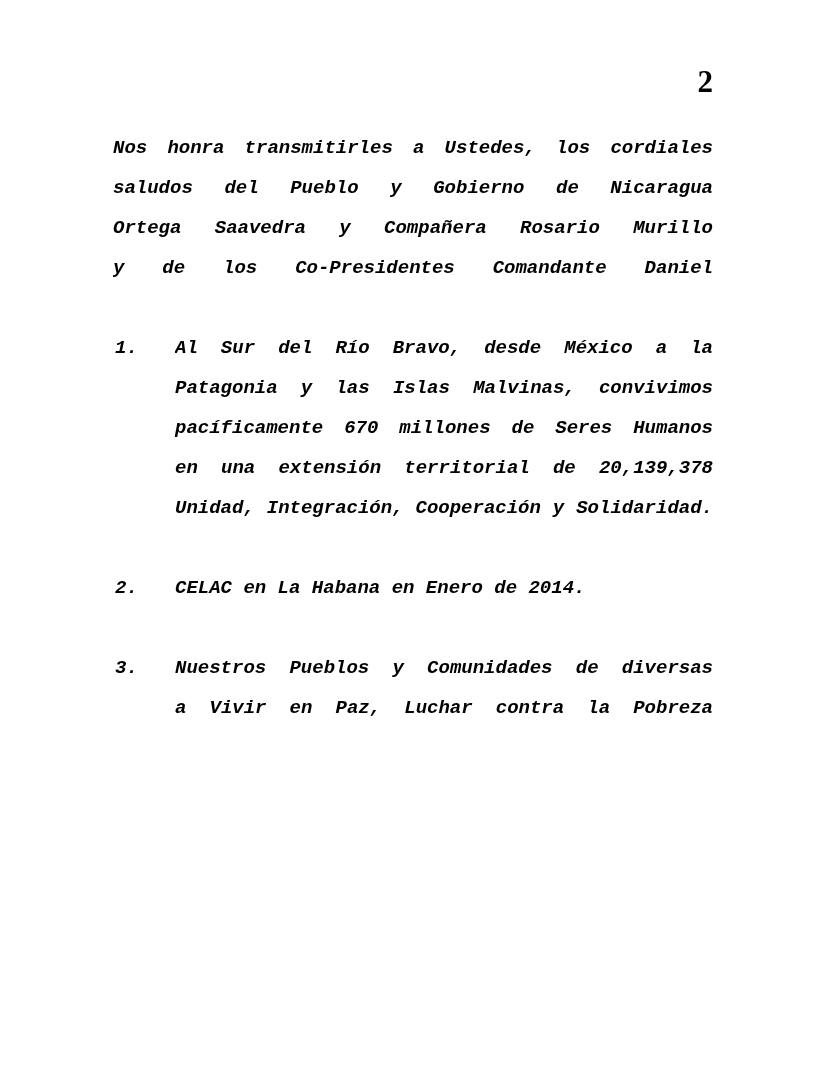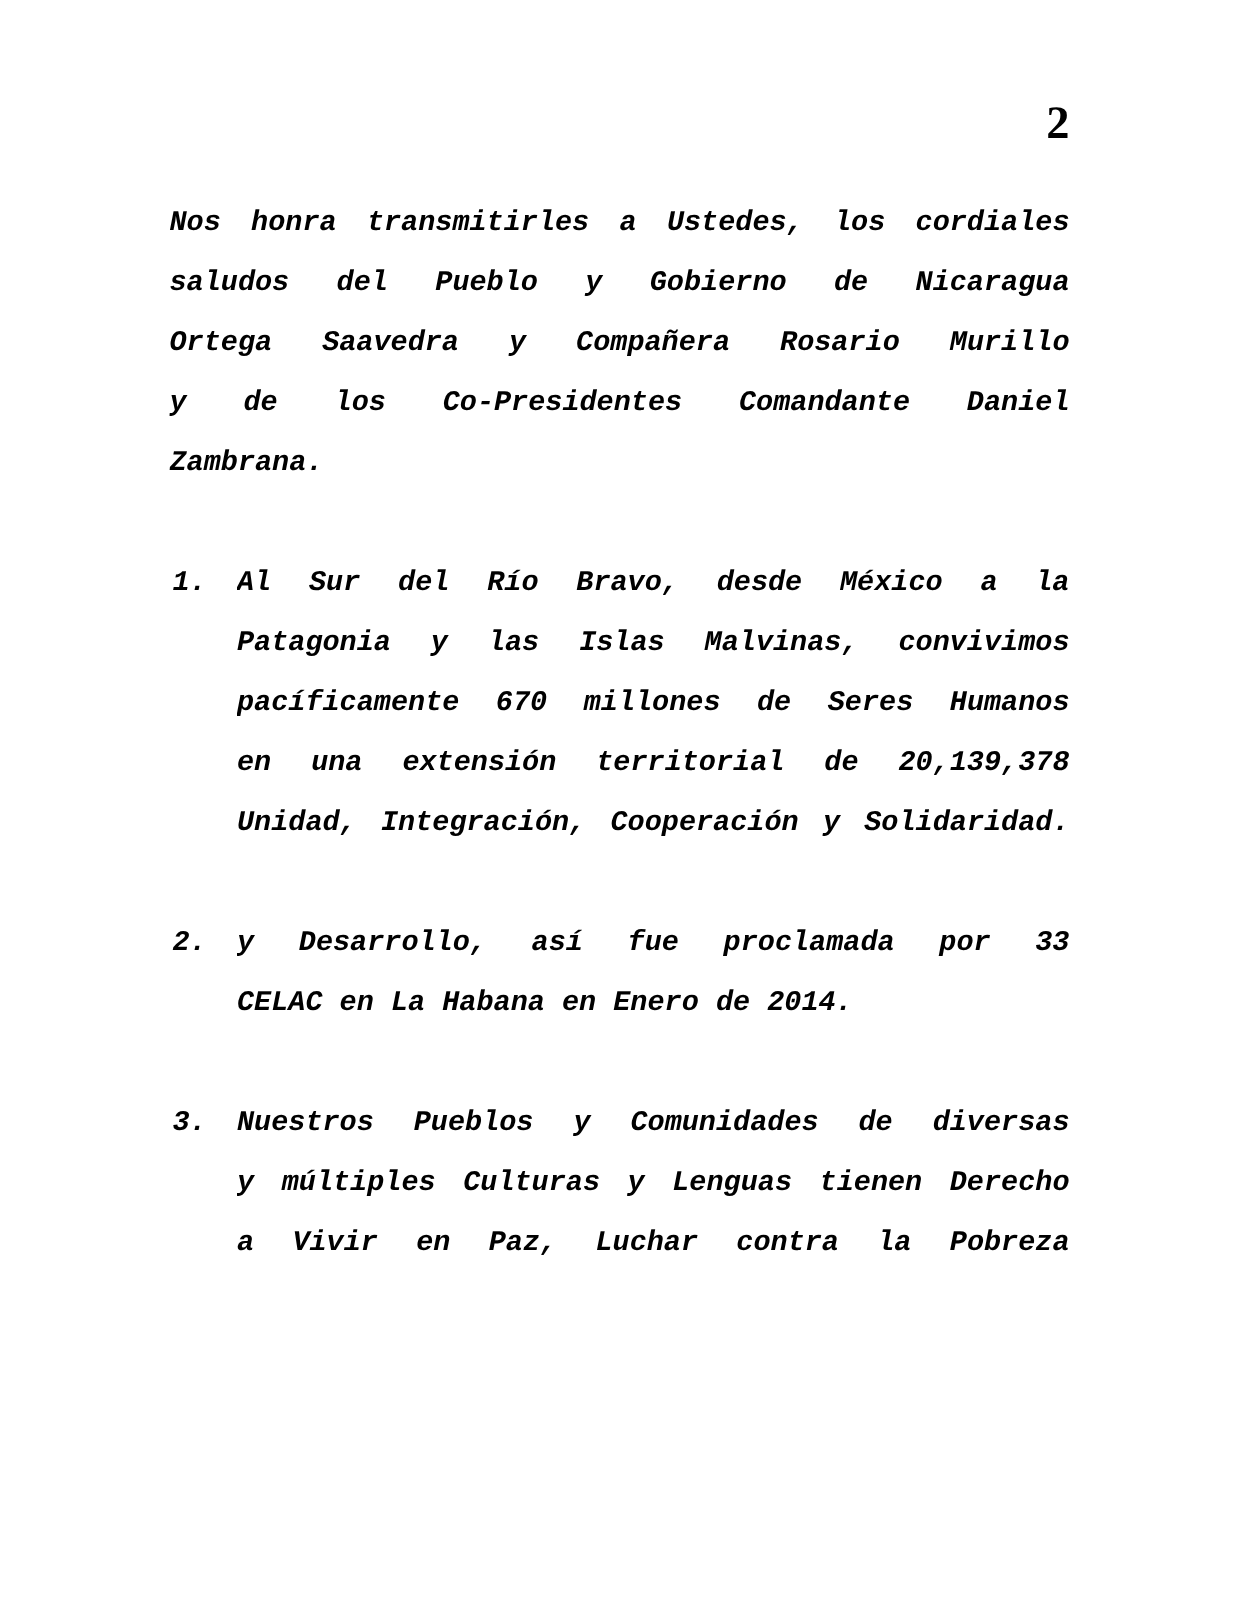"Zambrana." div.line { html: <div>Zambrana.</div> -> none }
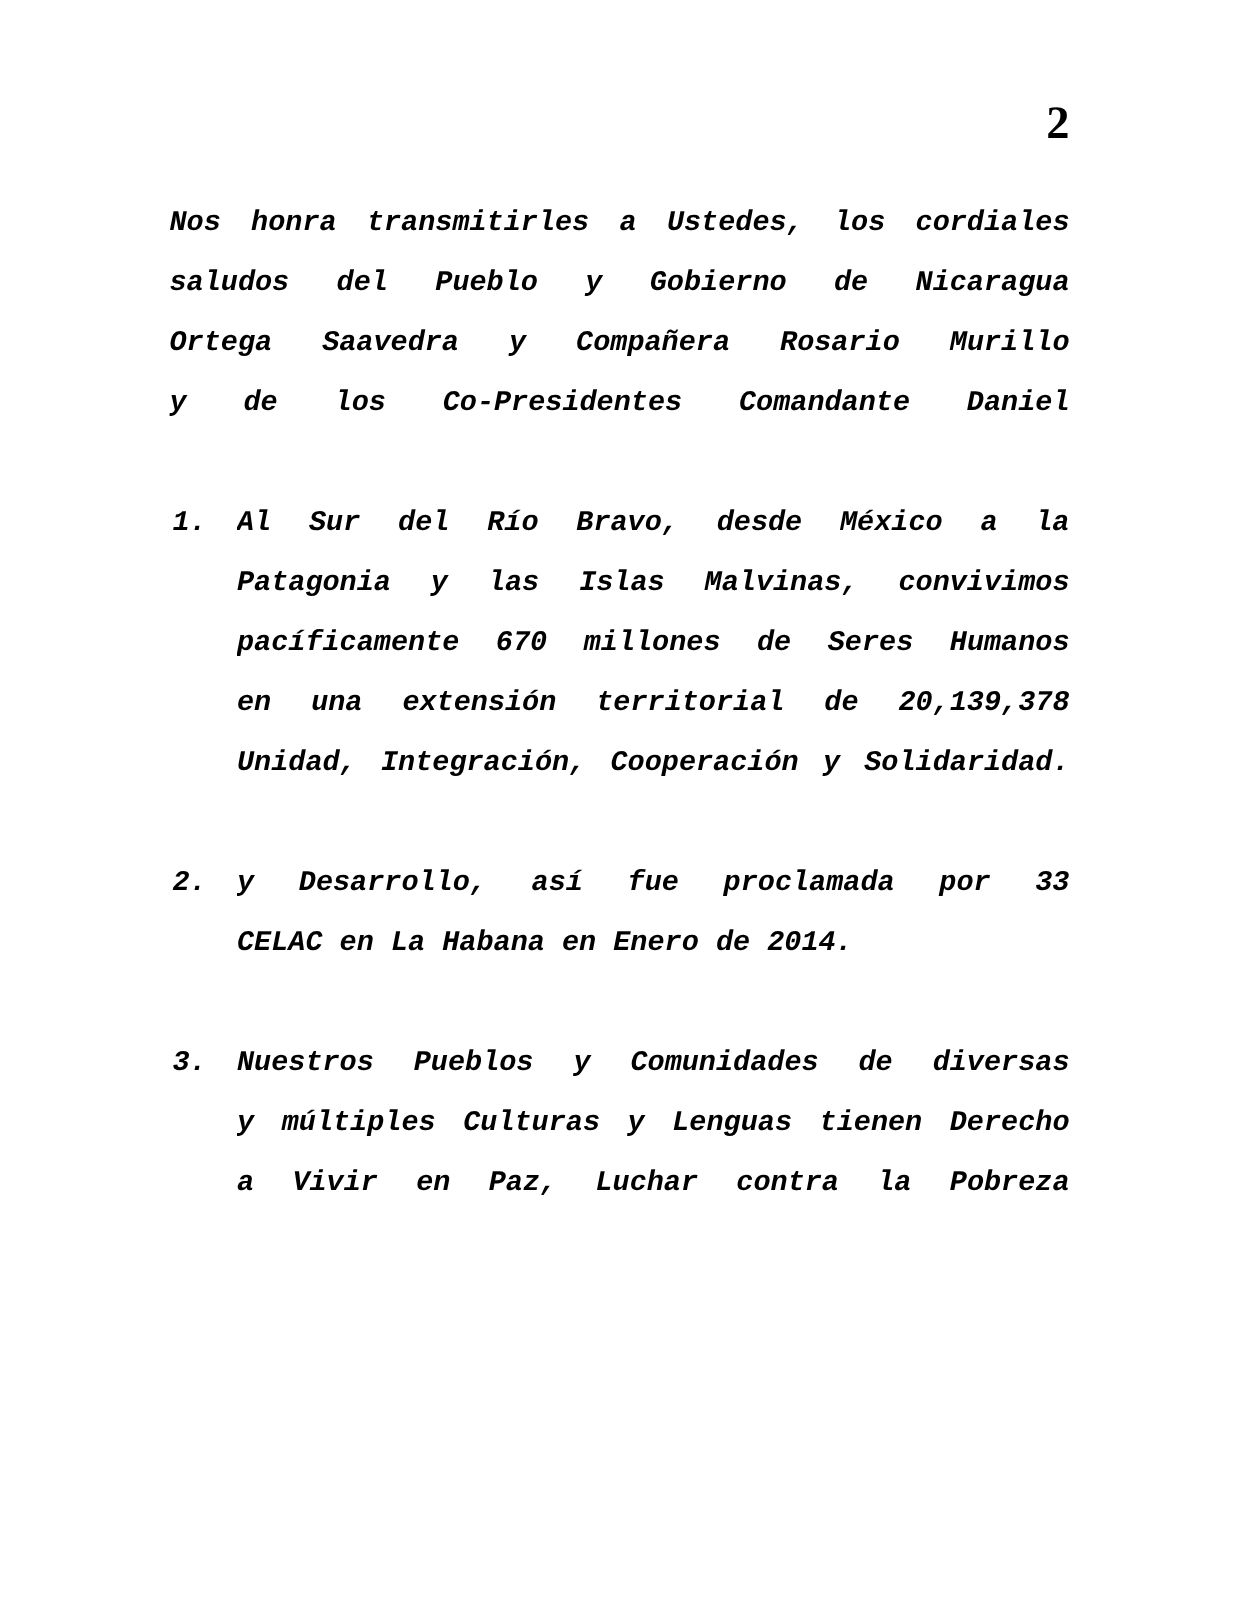"Al Sur del Río Bravo," .item .line { margin-left: 45px -> 62px }
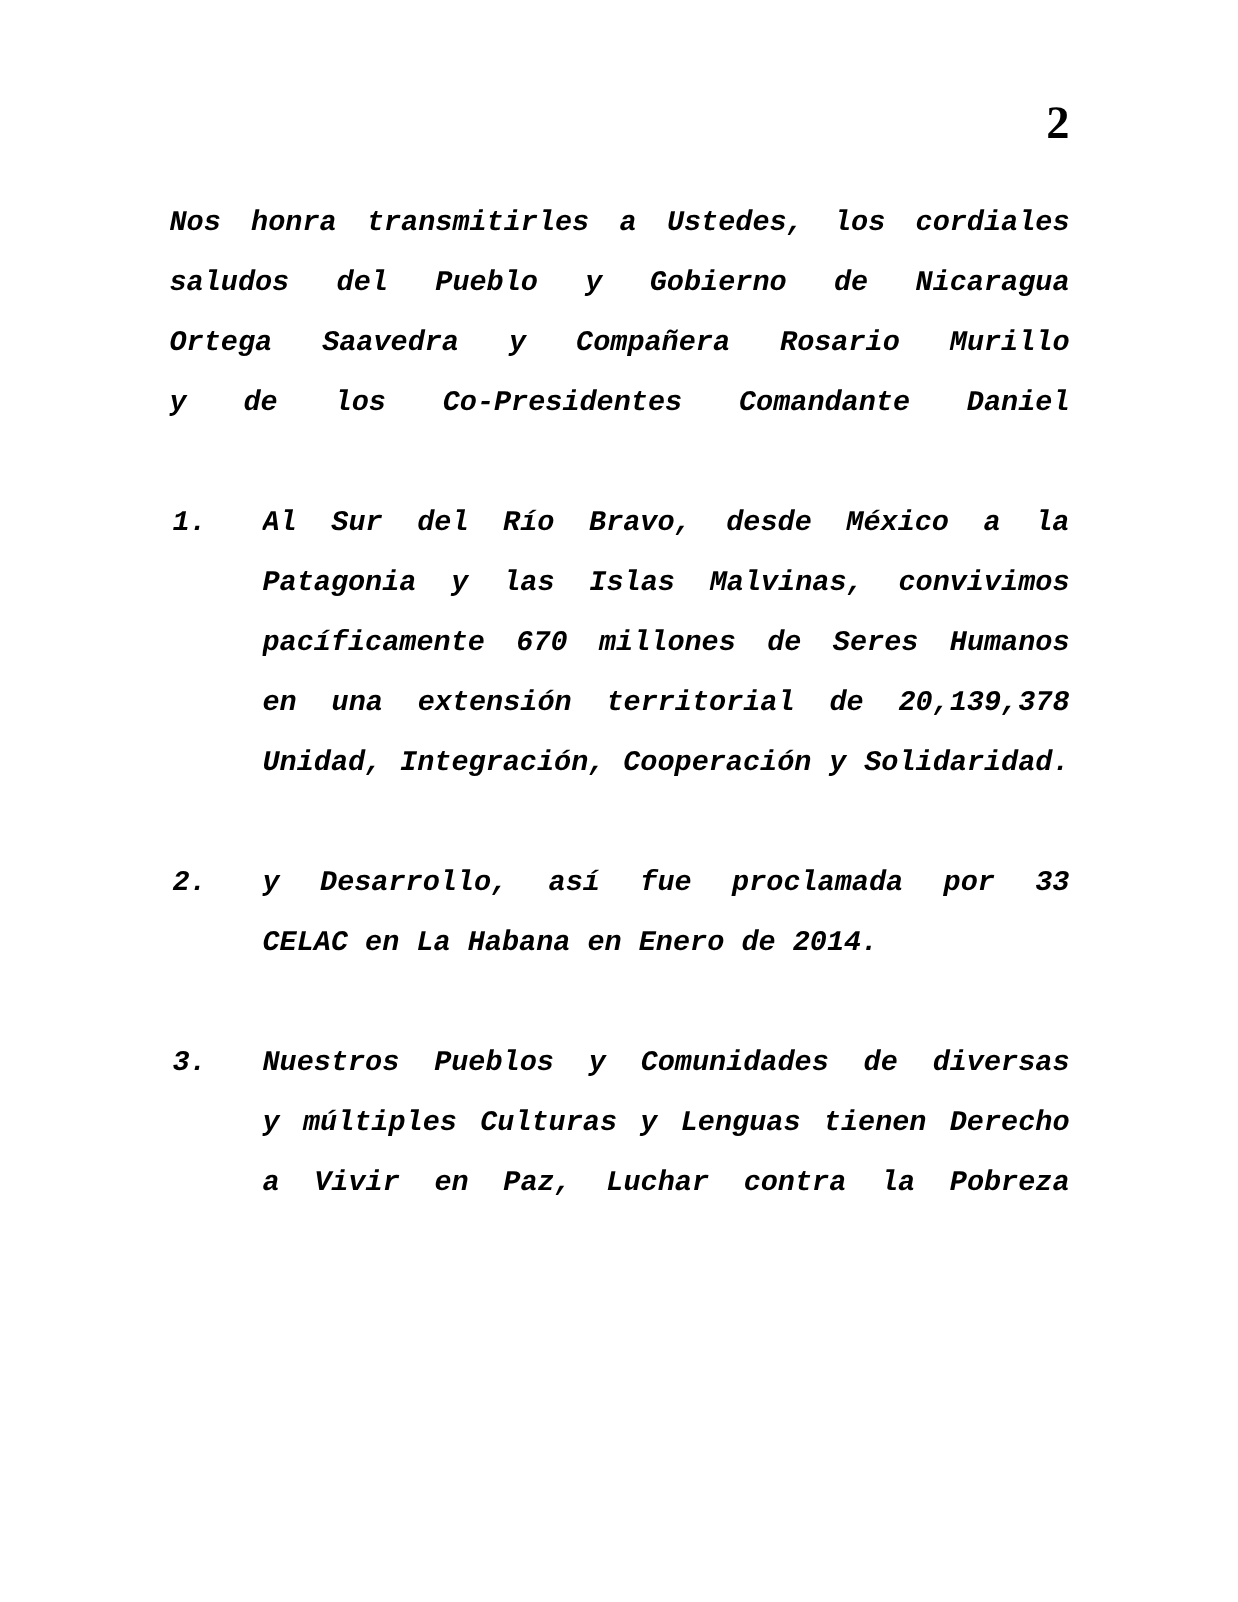"y Desarrollo, así fue proclamada" div.line { html: <div>y Desarrollo, así fue proclamada por 33</div> -> none }
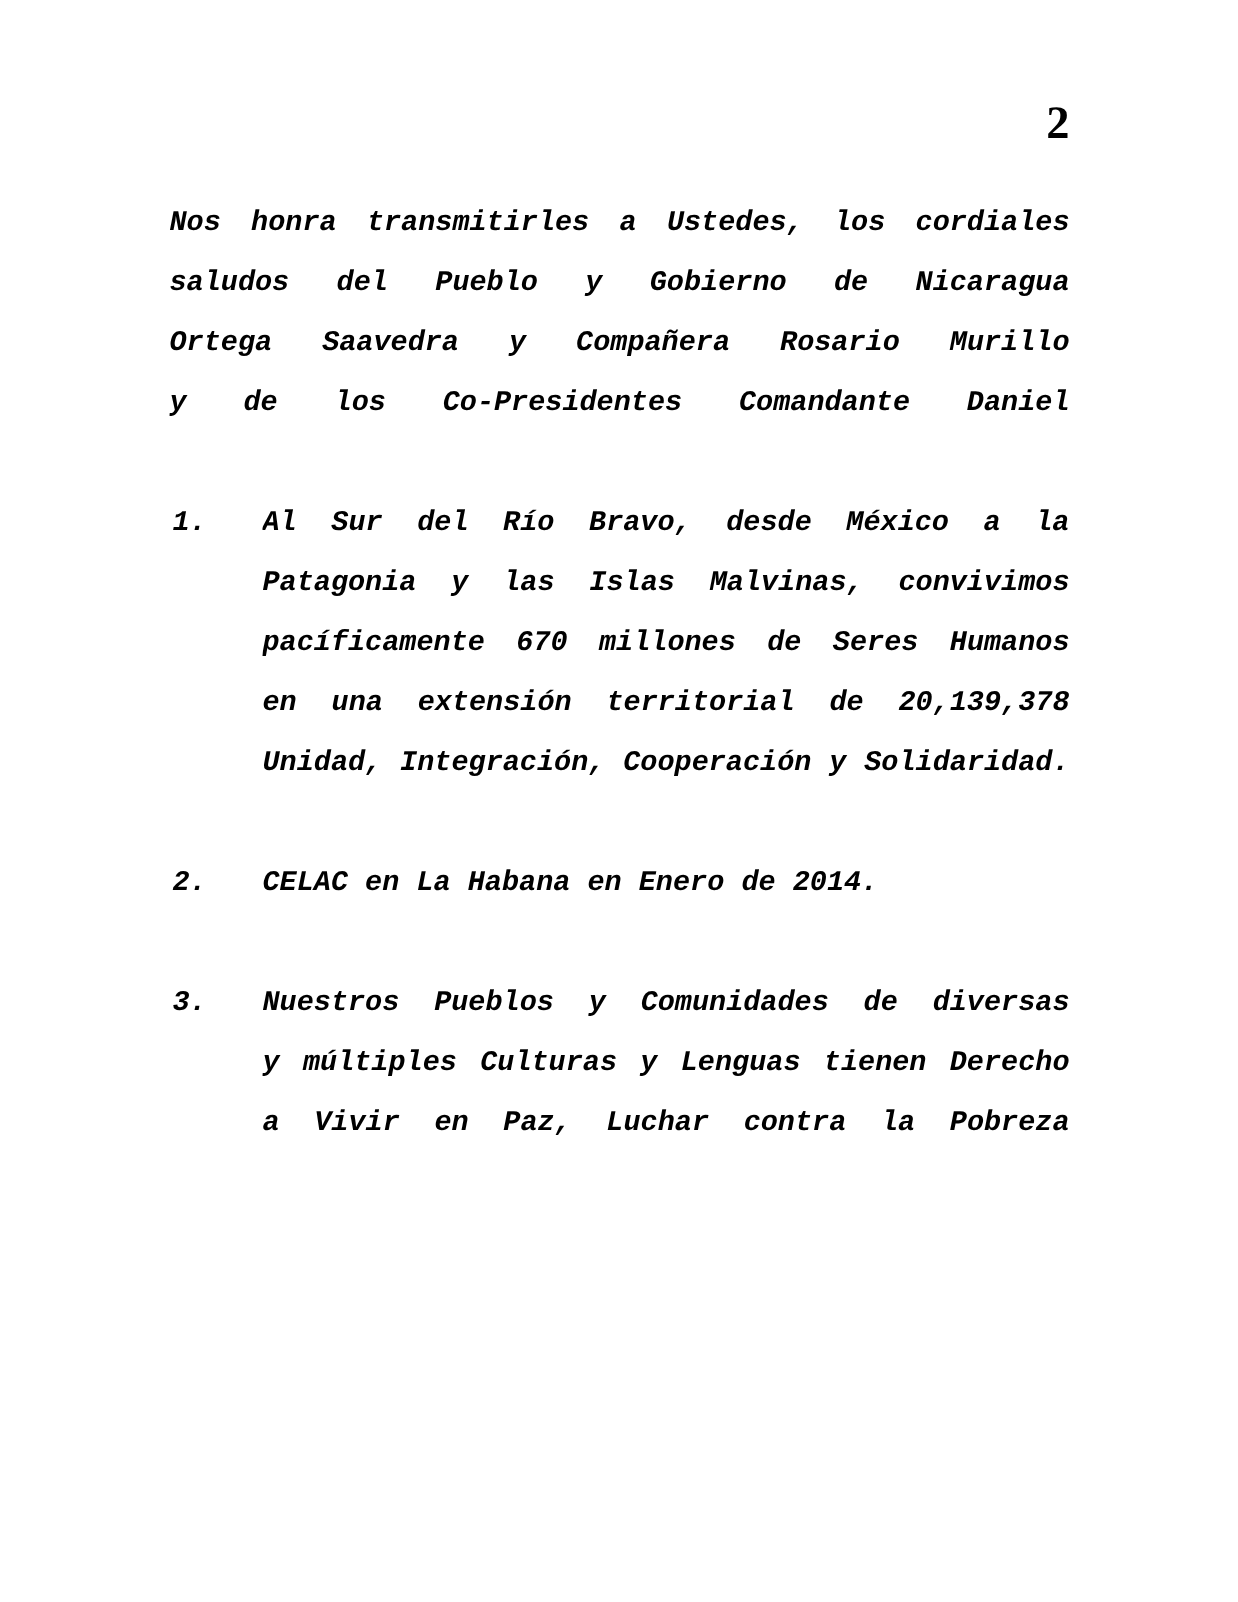"y múltiples Culturas y Lenguas" div.line { html: <div>y múltiples Culturas y Lenguas tienen Derecho</div> -> none }
